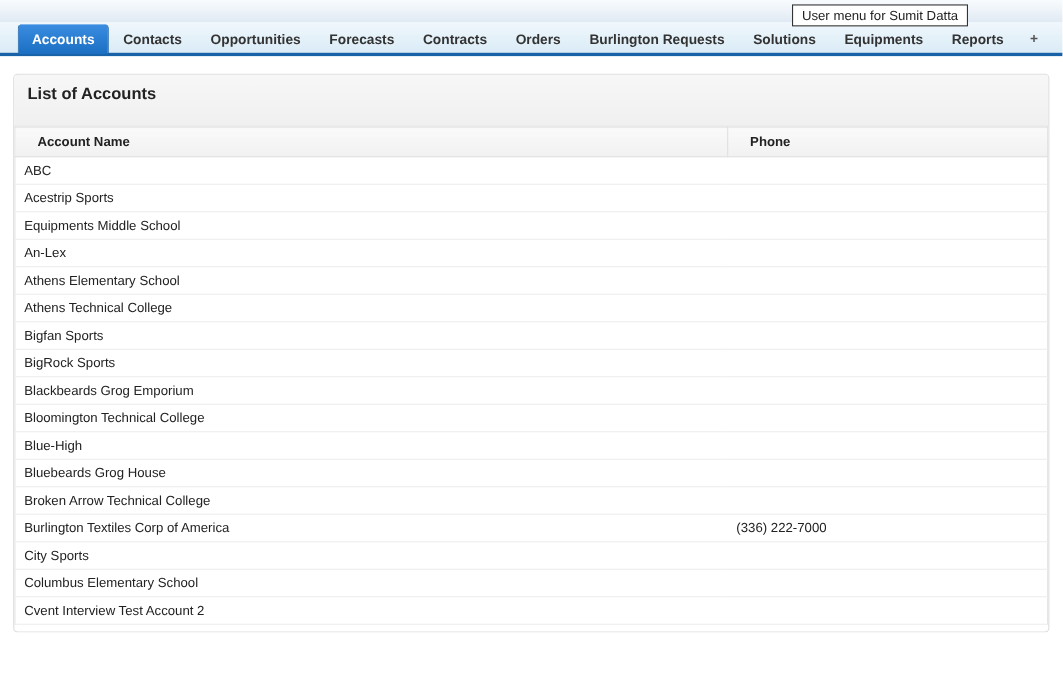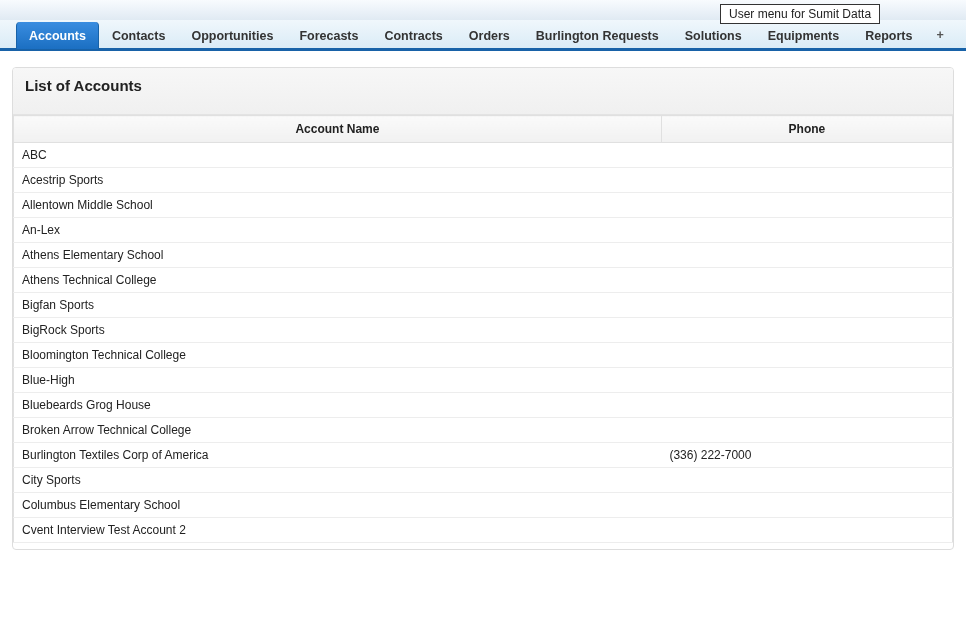"Account Name" thead th { text-align: center -> left }
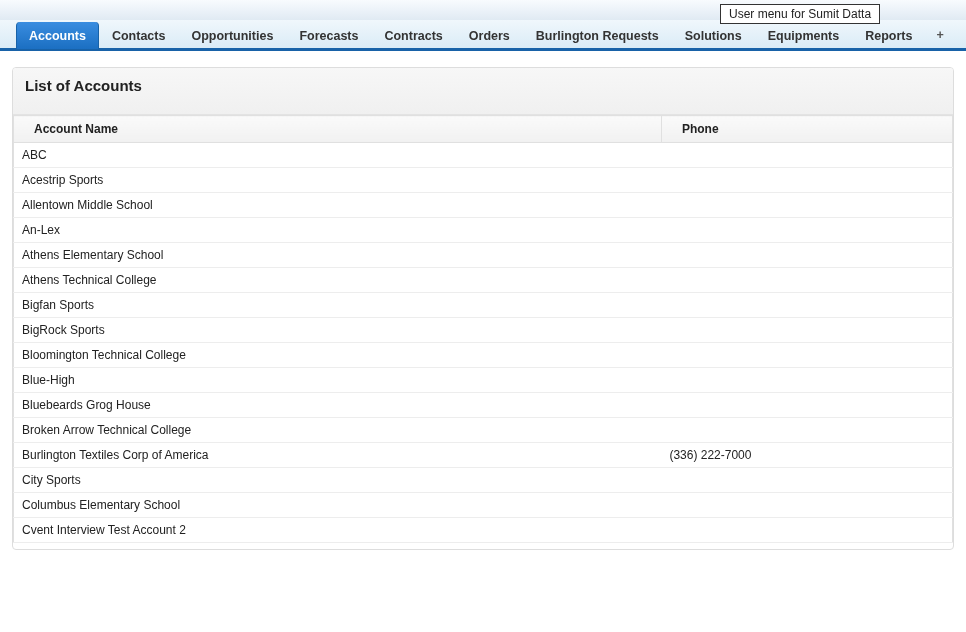"Allentown Middle School" td.col-name { text: Allentown -> Equipments }
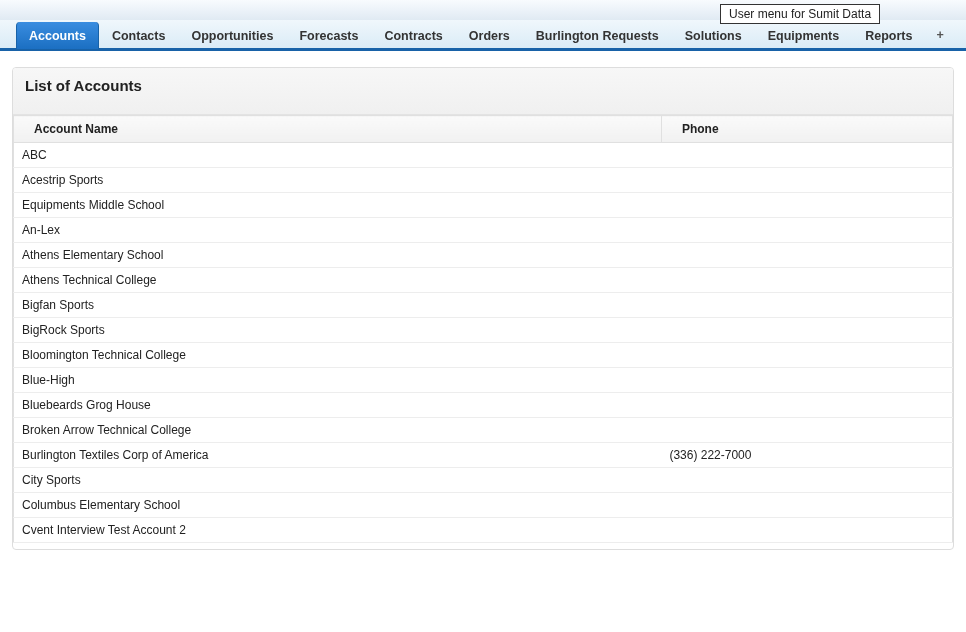"Blackbeards Grog Emporium" tr { html: none -> <tr> <td>Blackbeards Grog Emporium</td> <td></td> </tr> }
